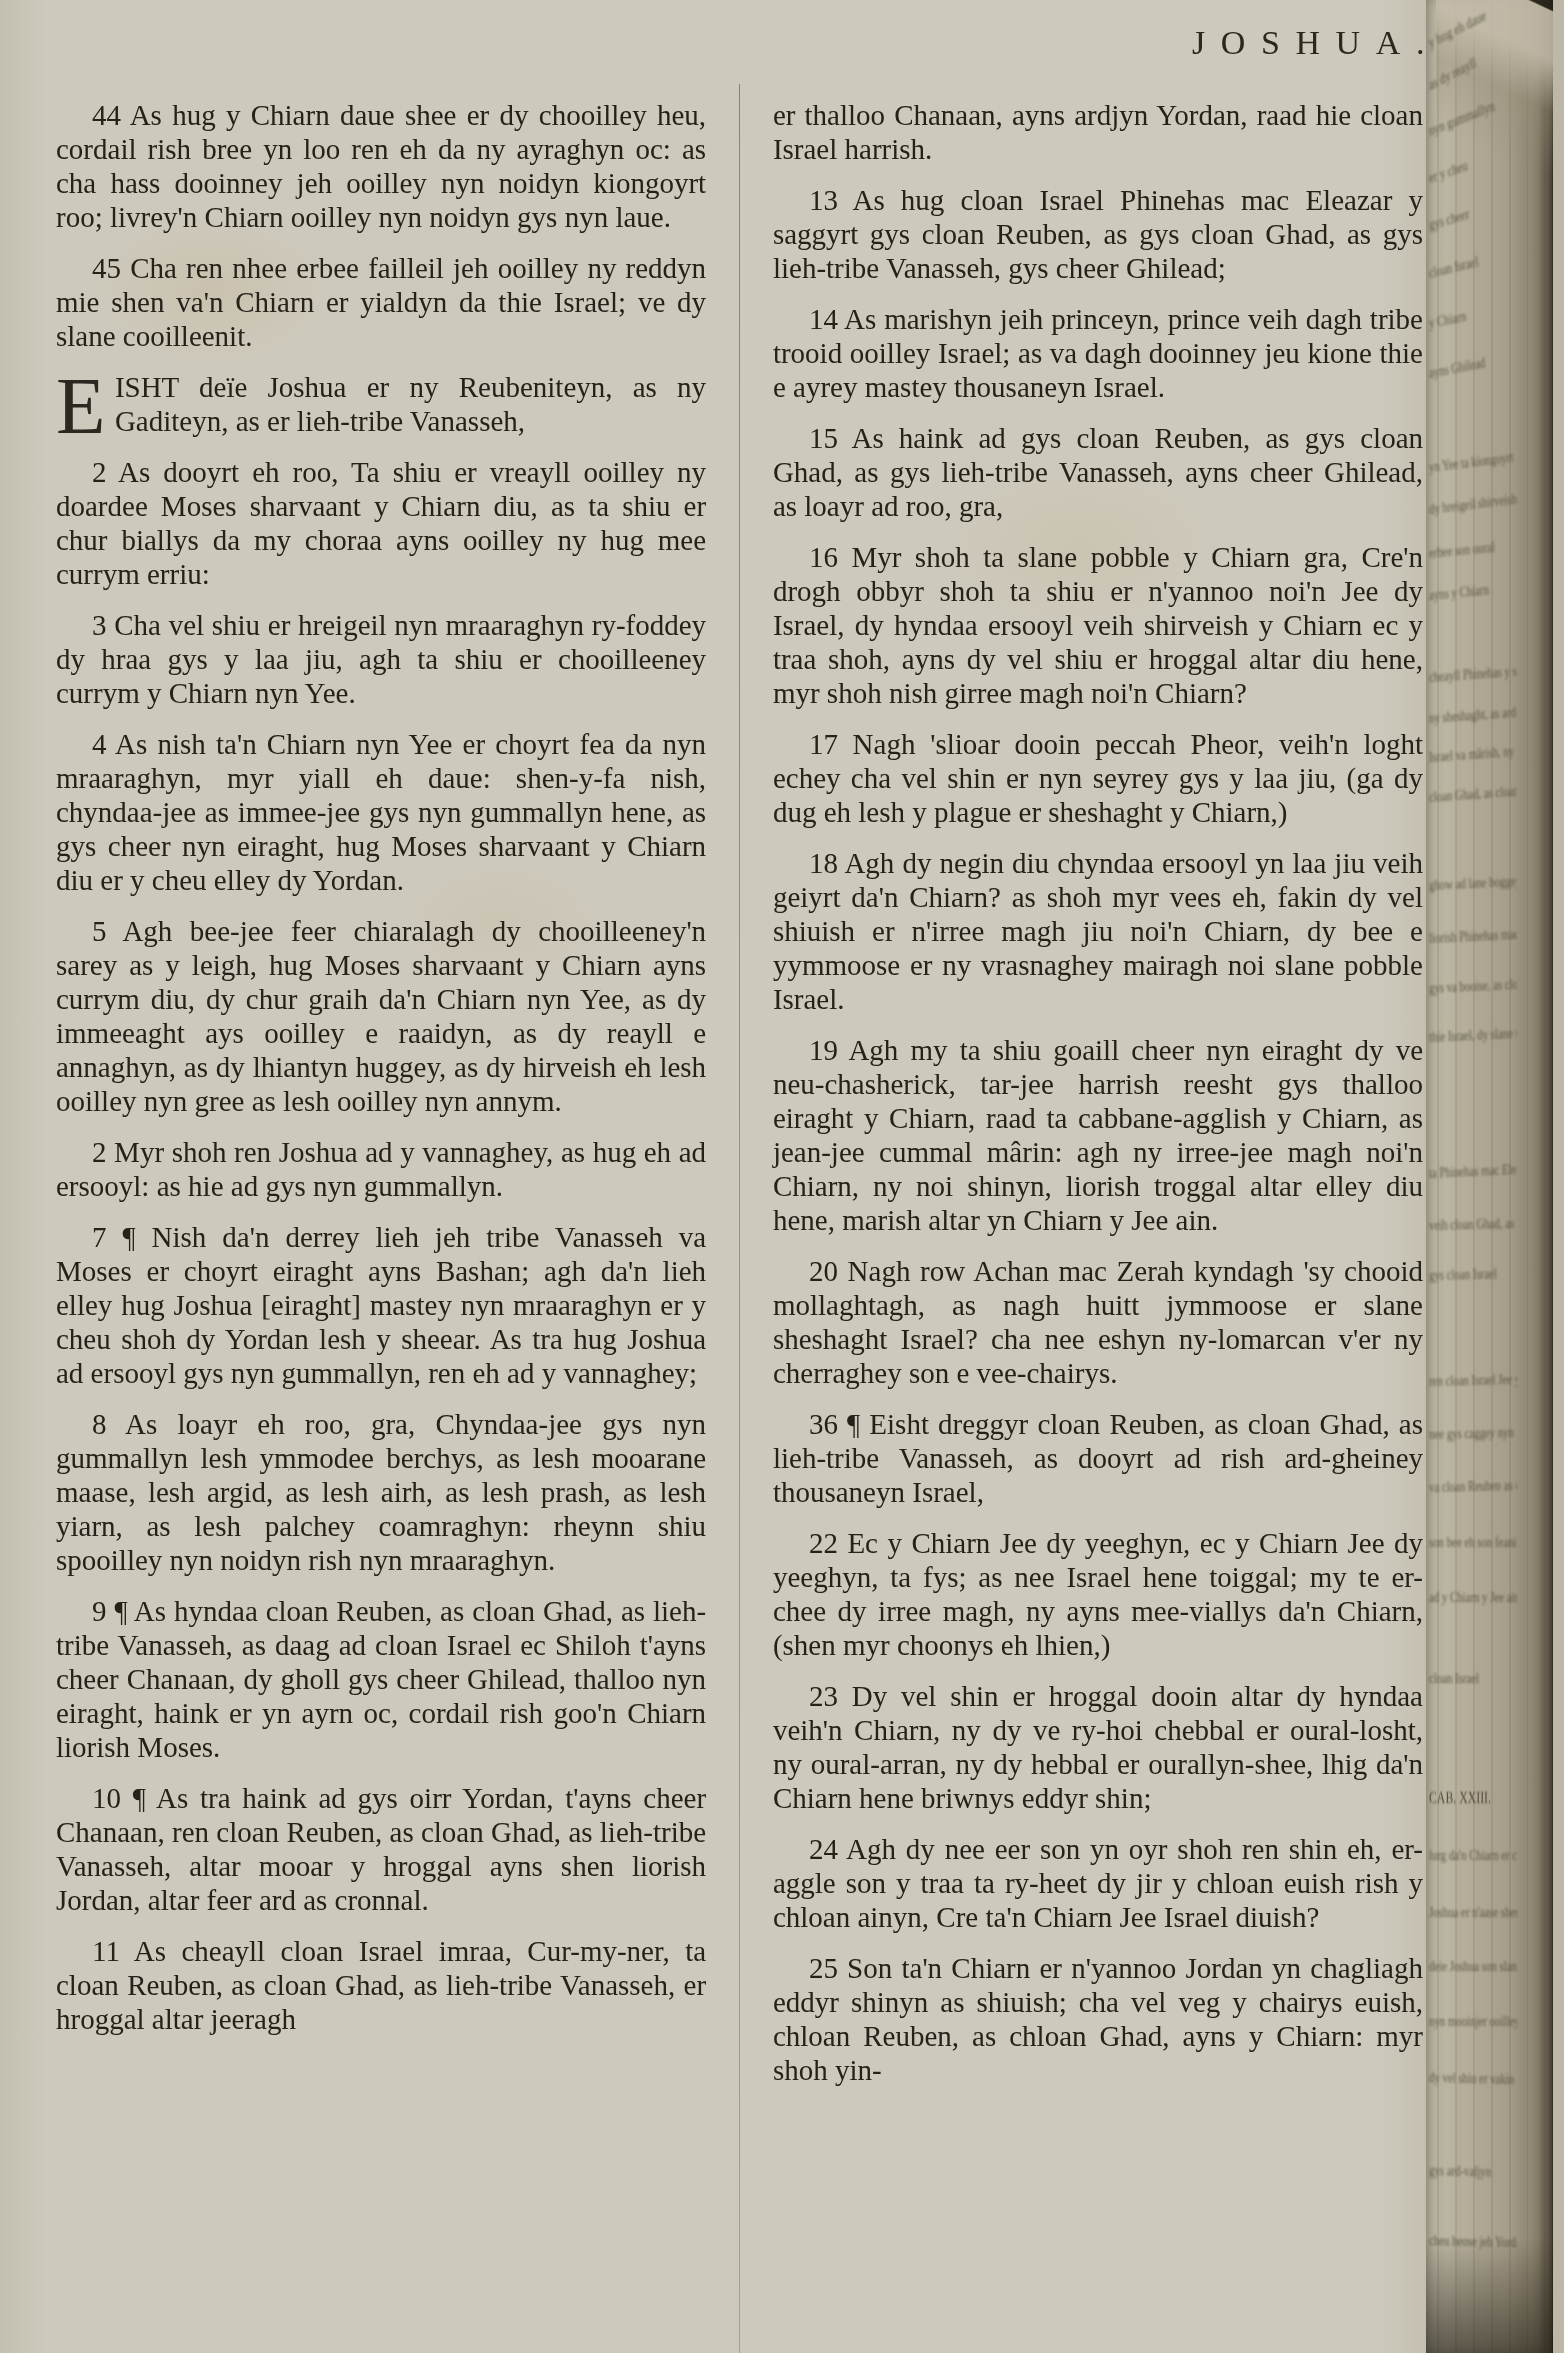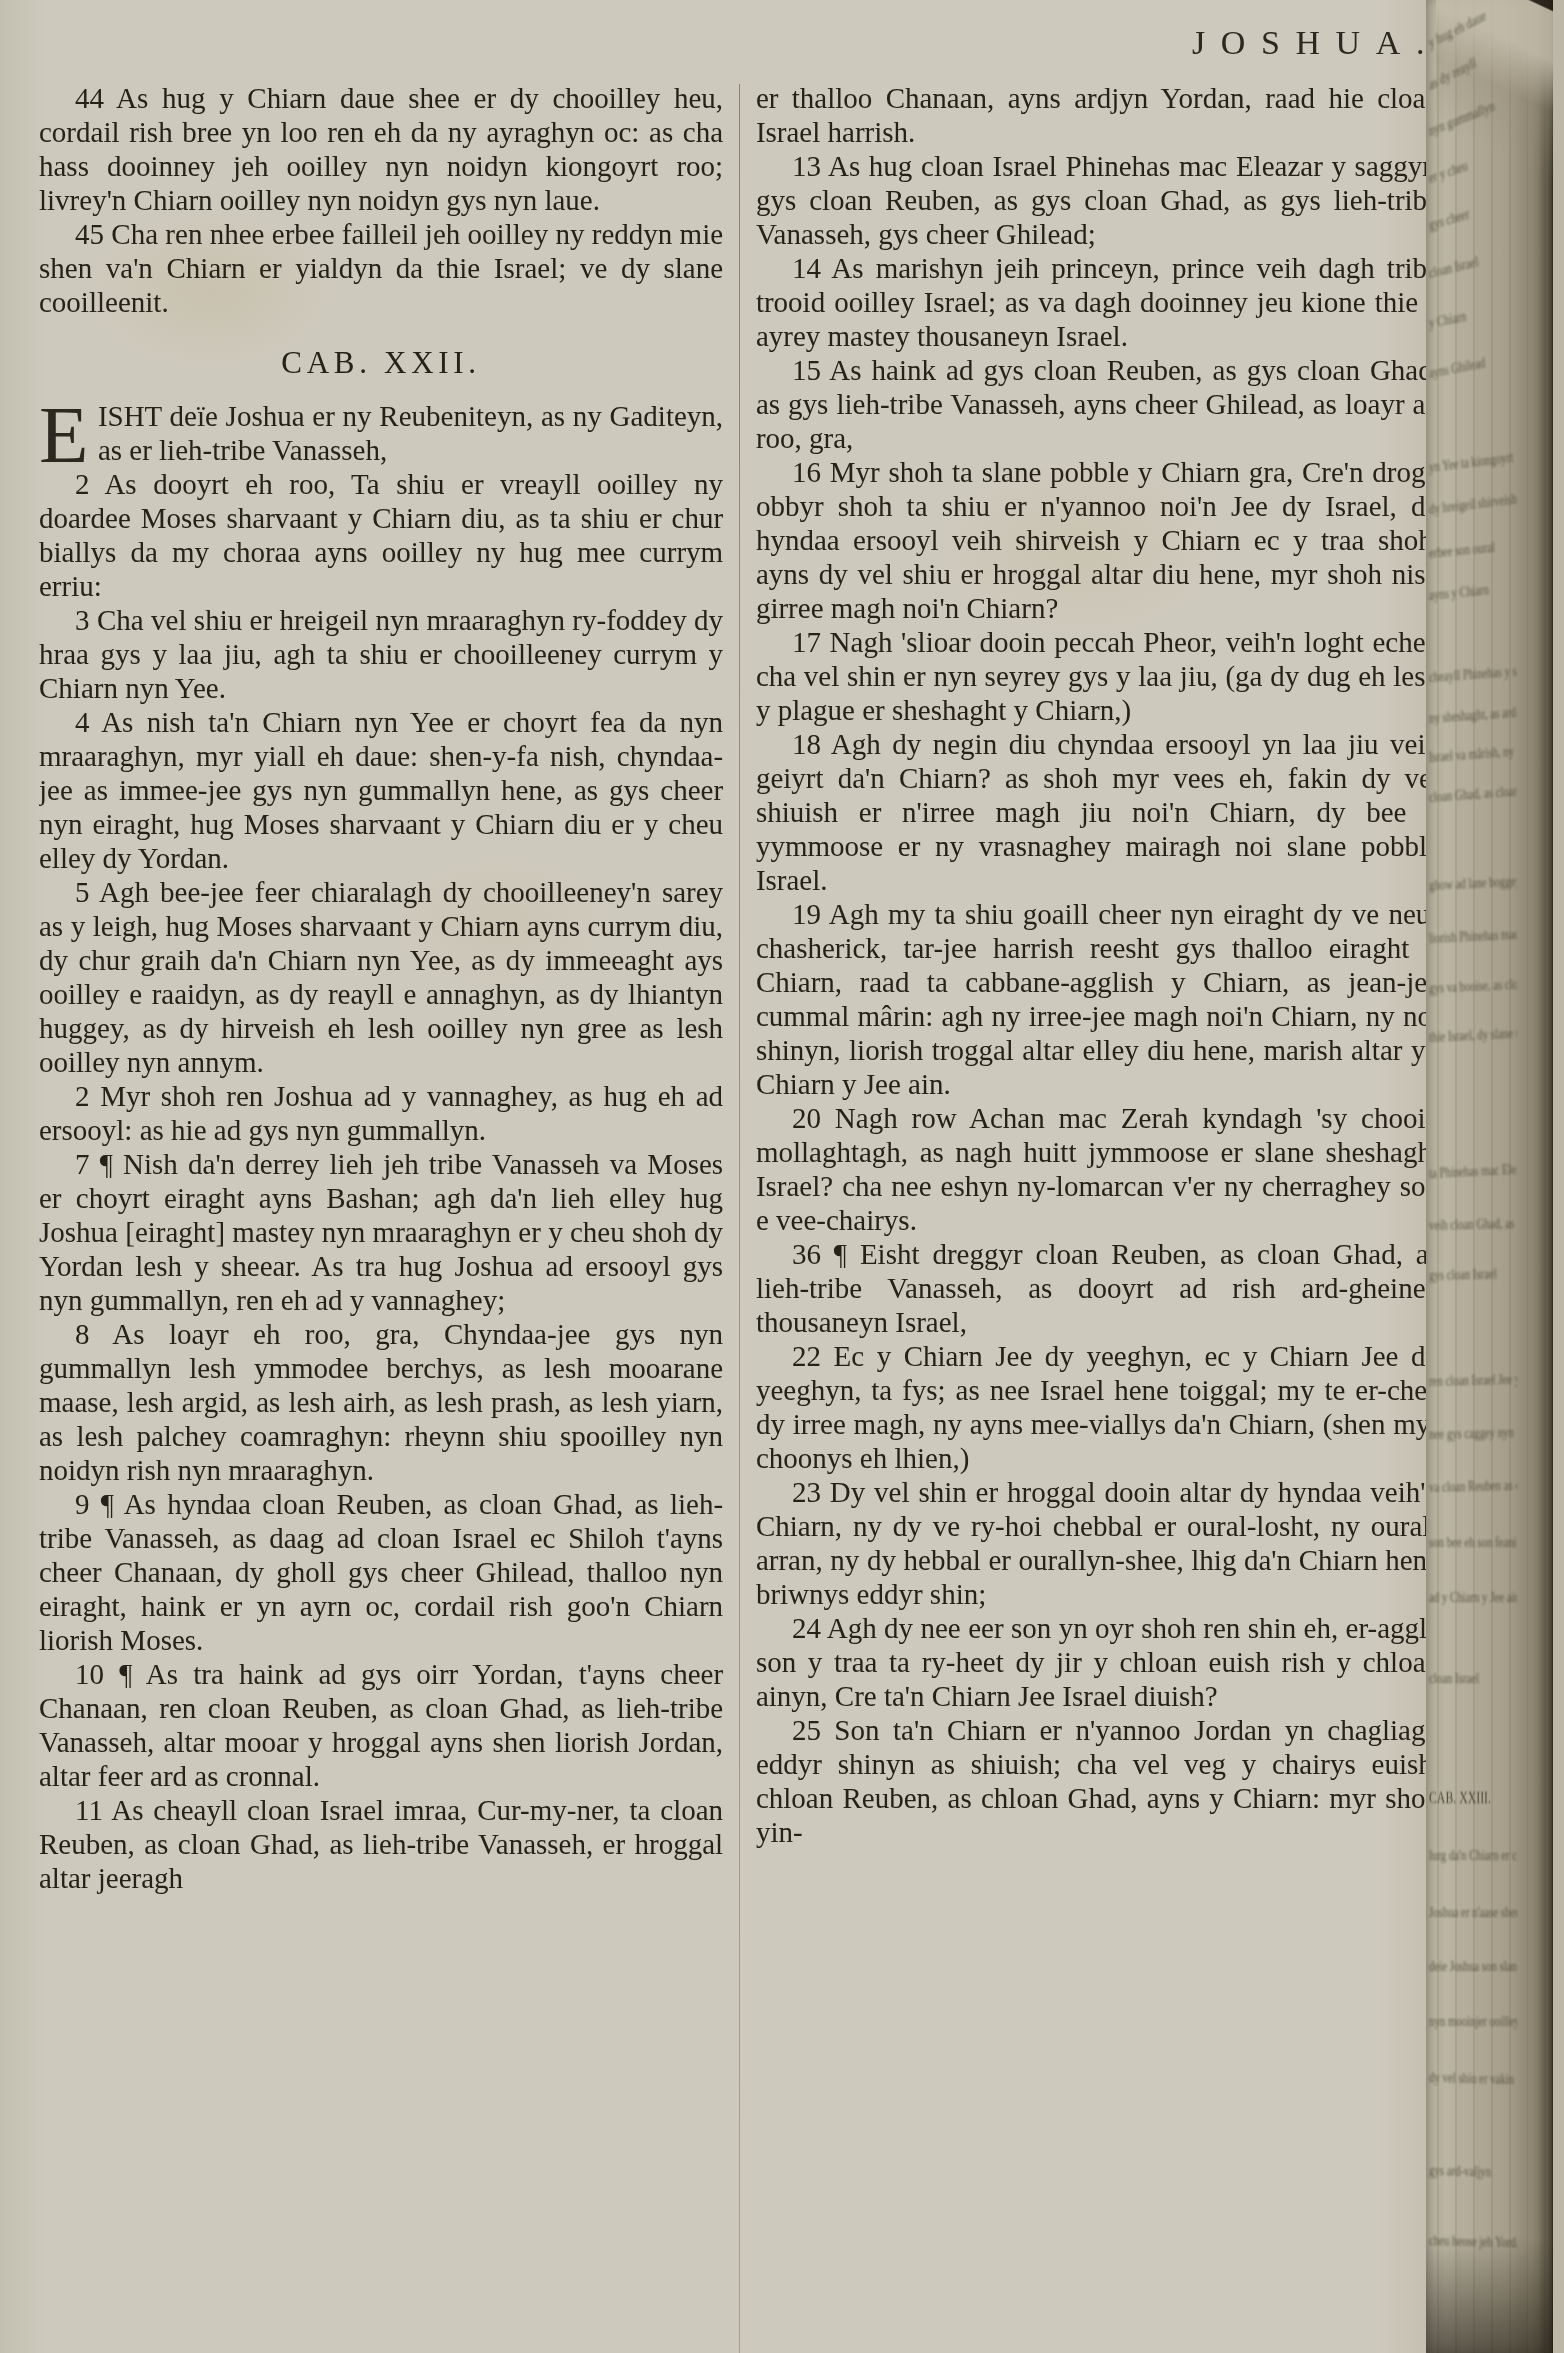"44 As hug y Chiarn" .verse { margin: 0 -> 17px }
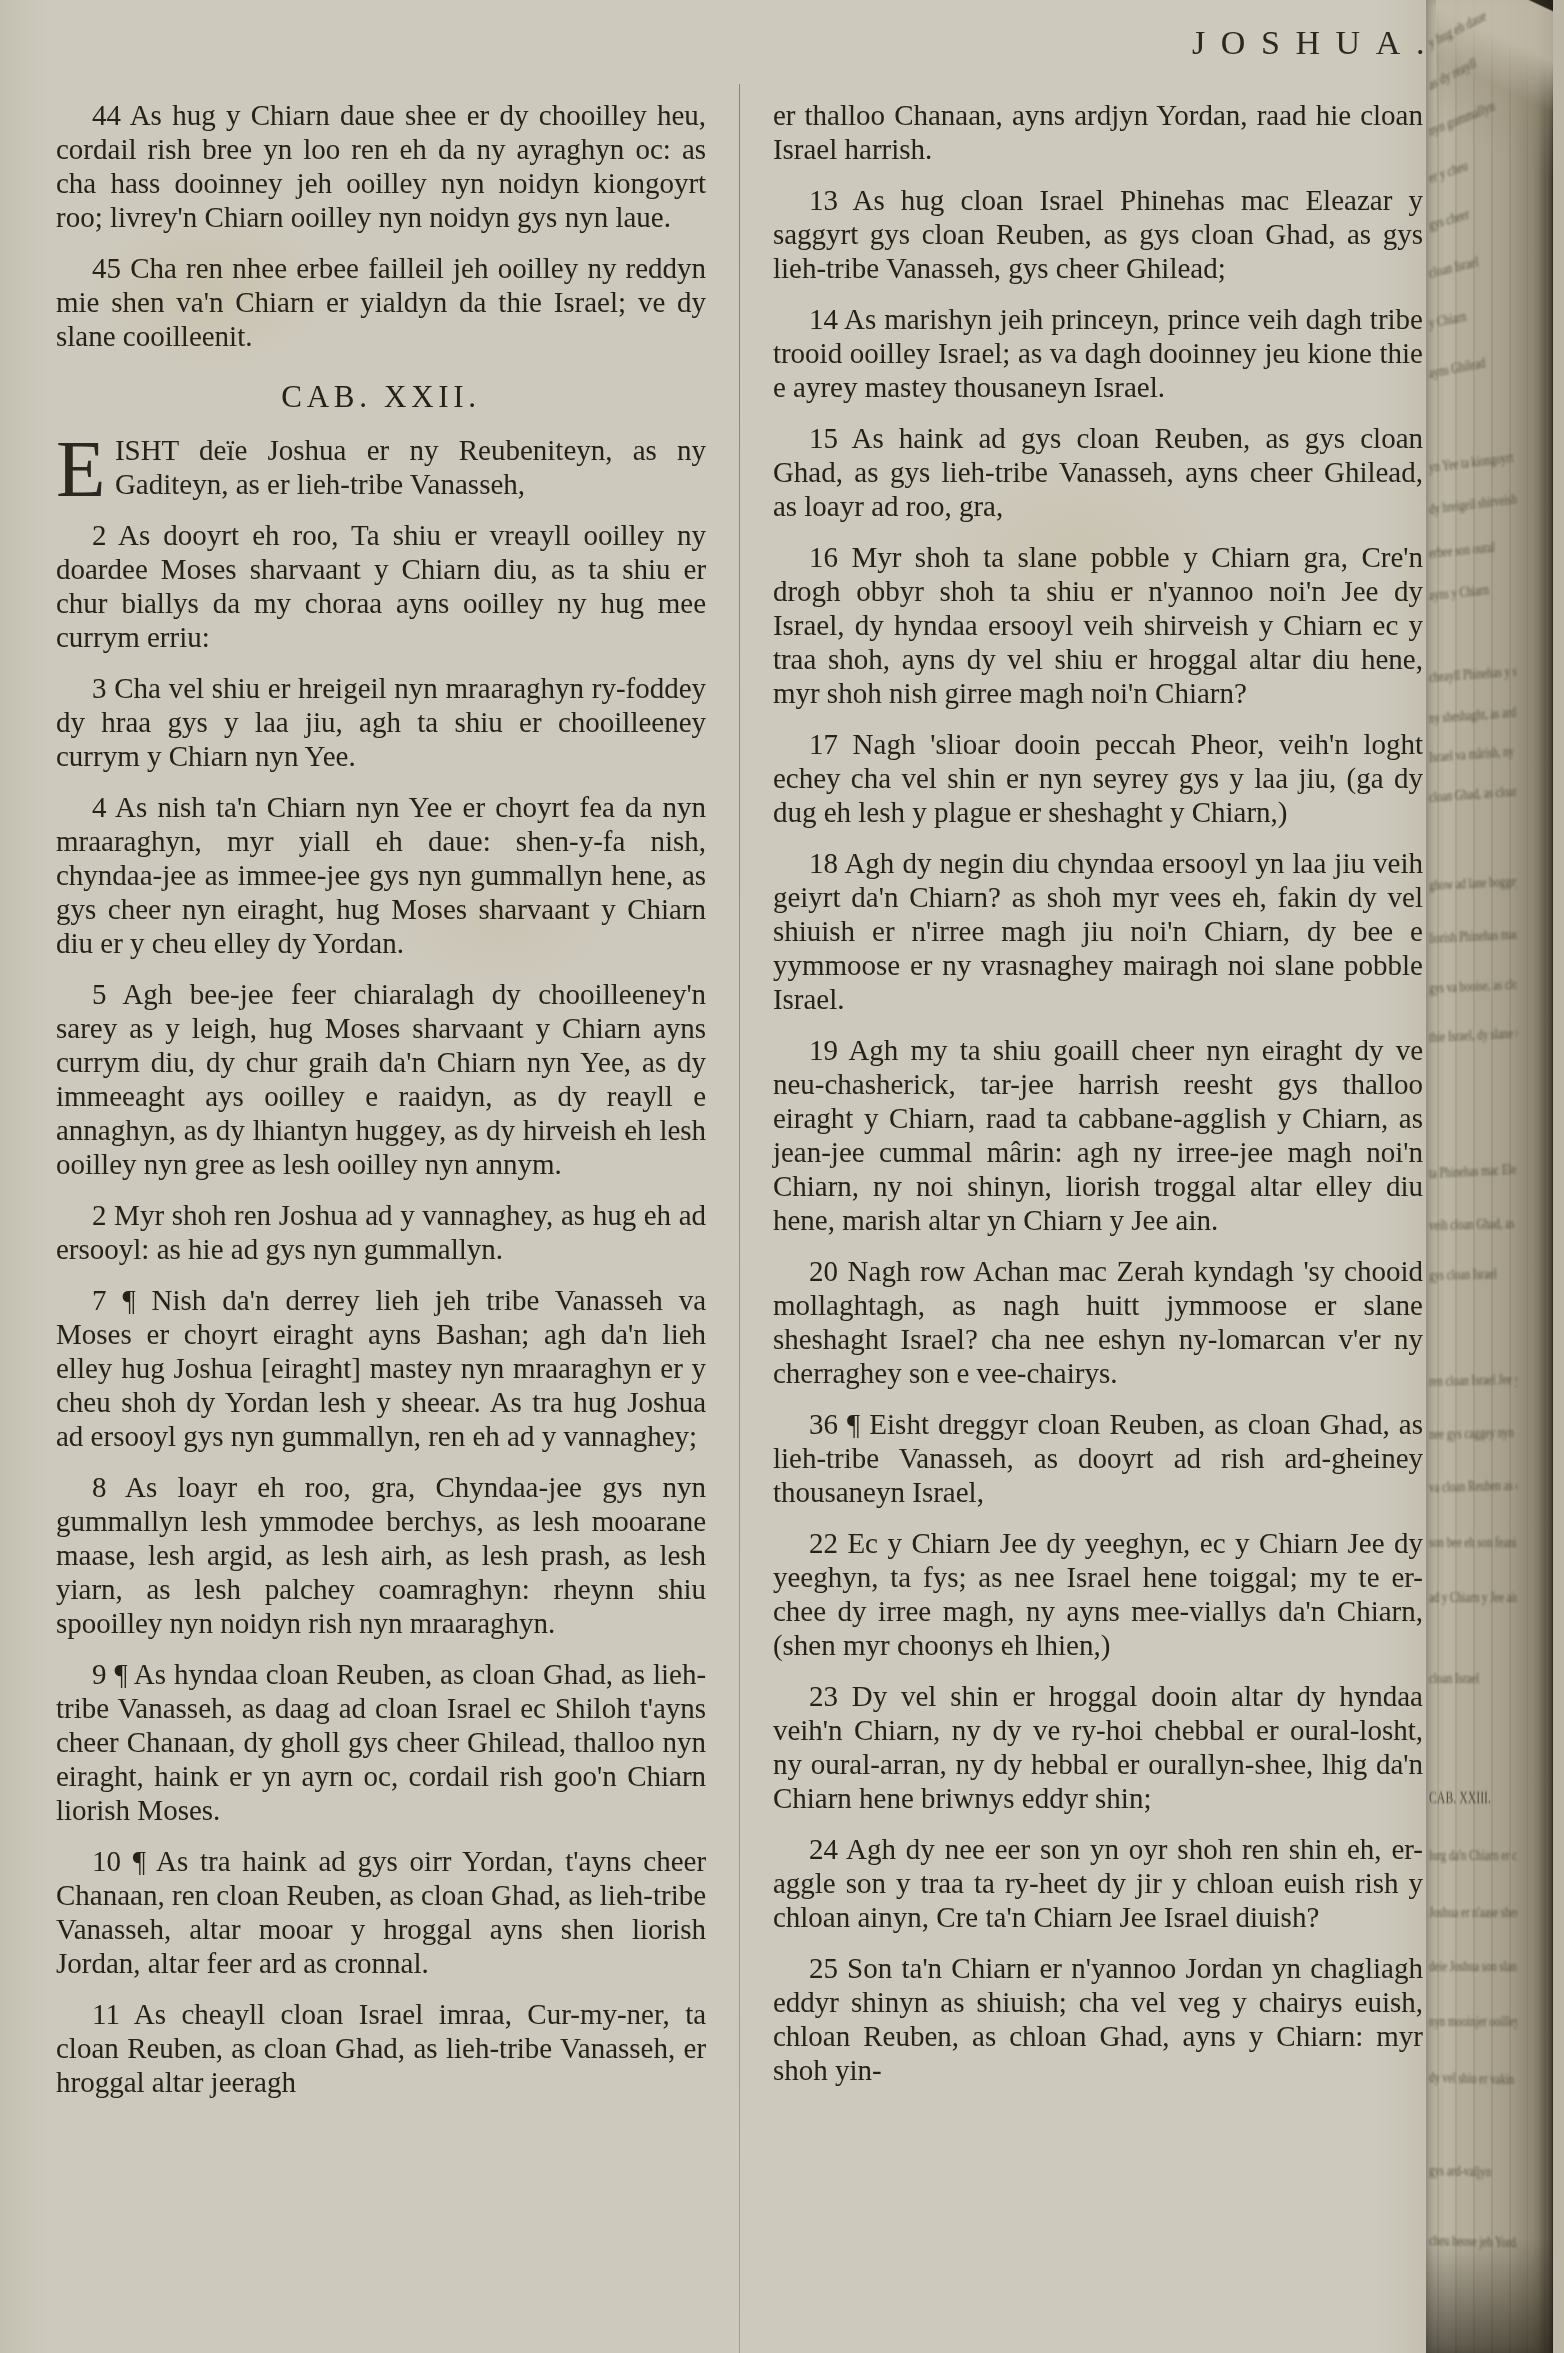"CAB. XXII." div.chap { html: <div>CAB. XXII.</div> -> none }
